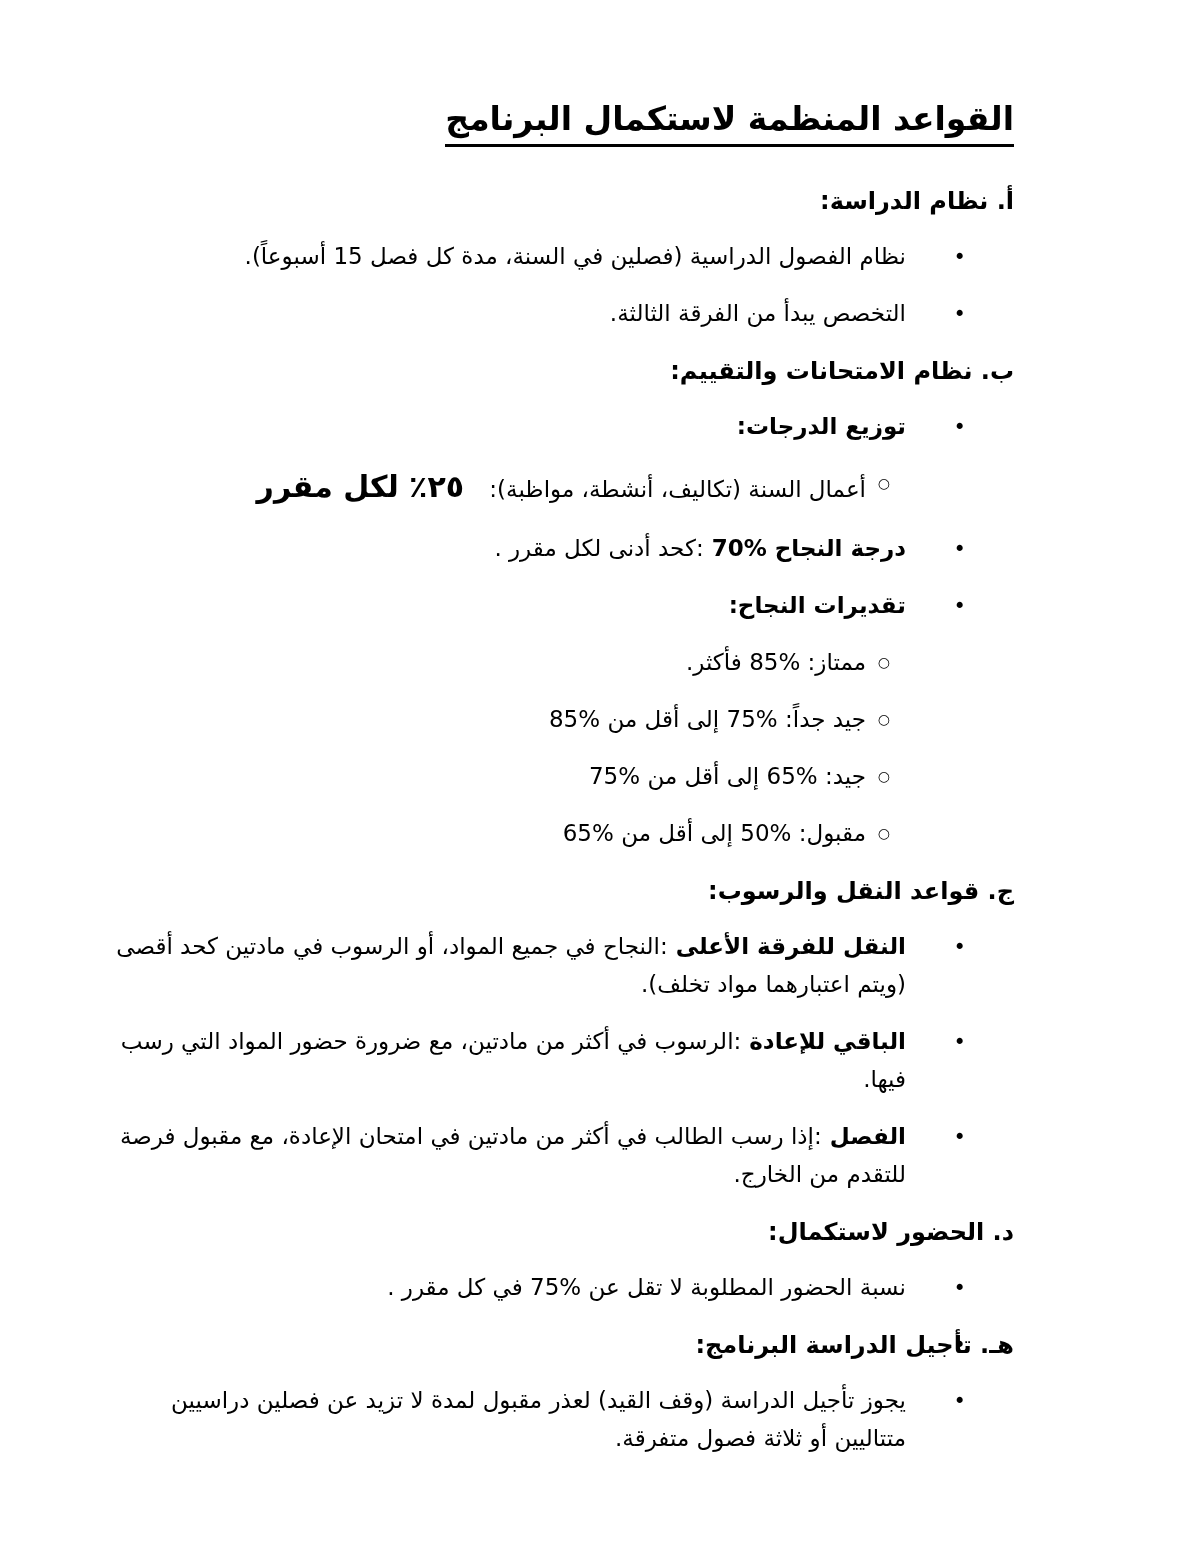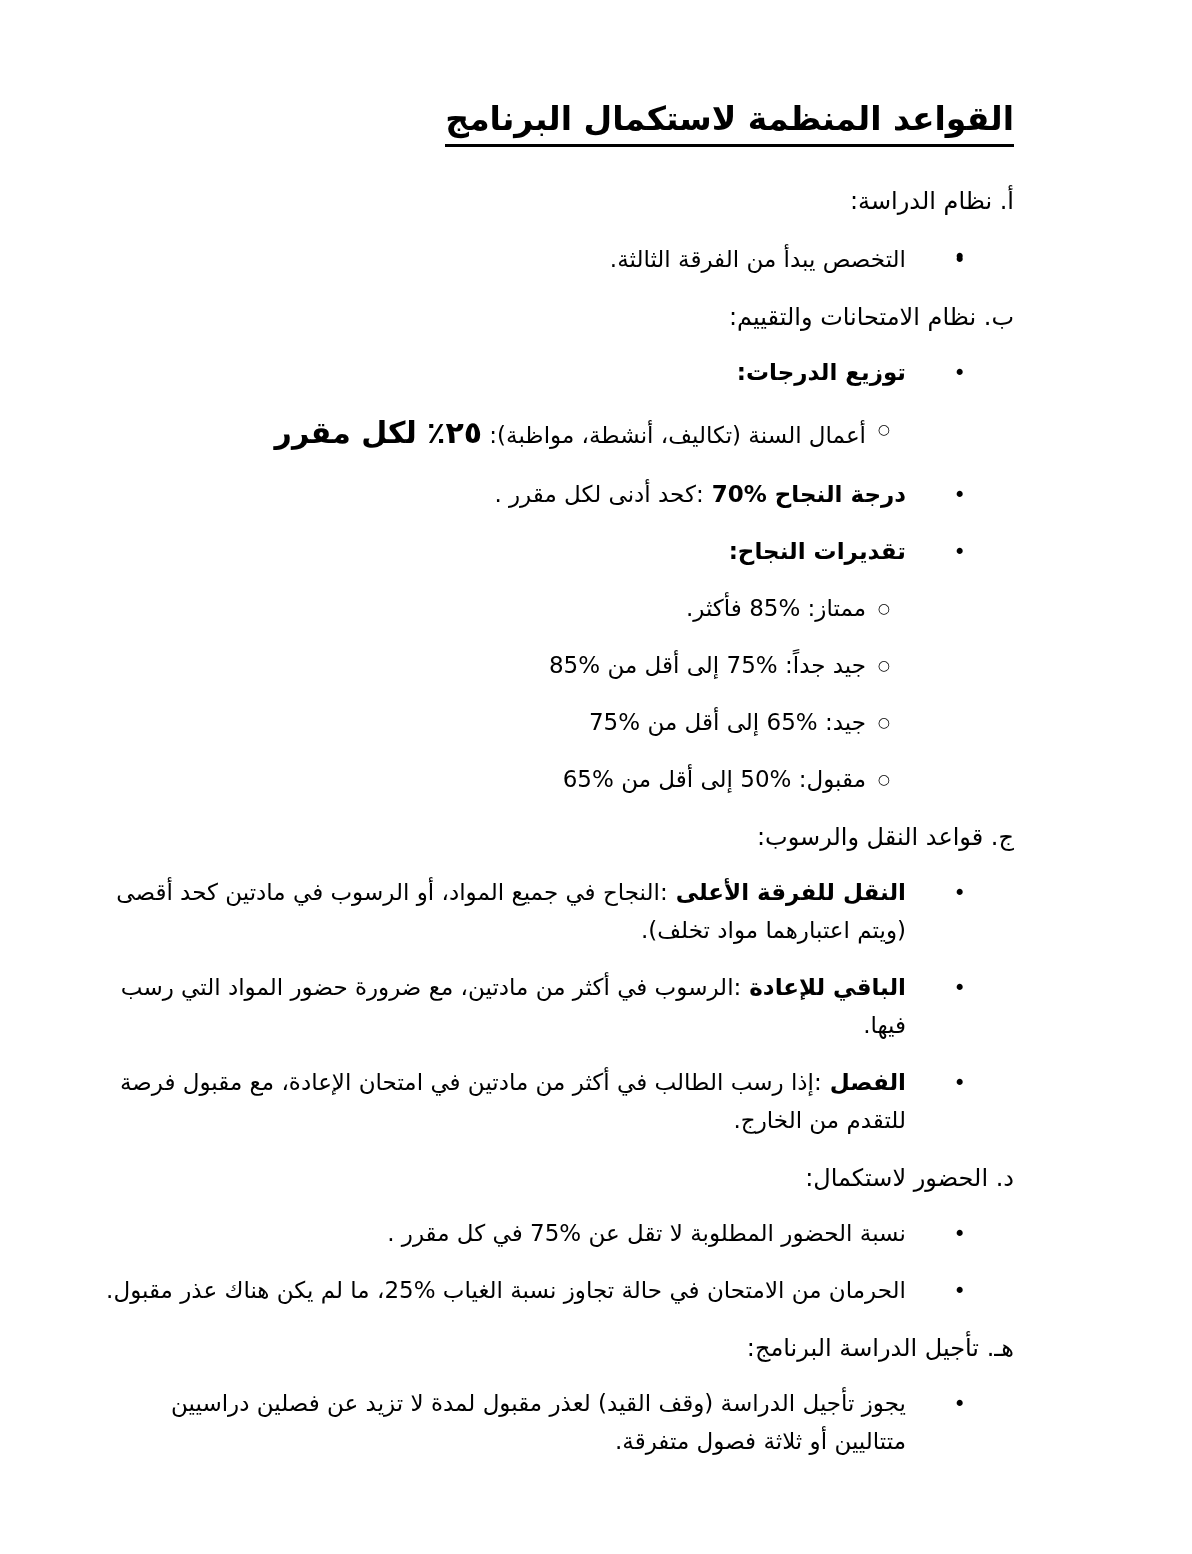"أ. نظام الدراسة:" .sec-heading { font-weight: normal -> bold }
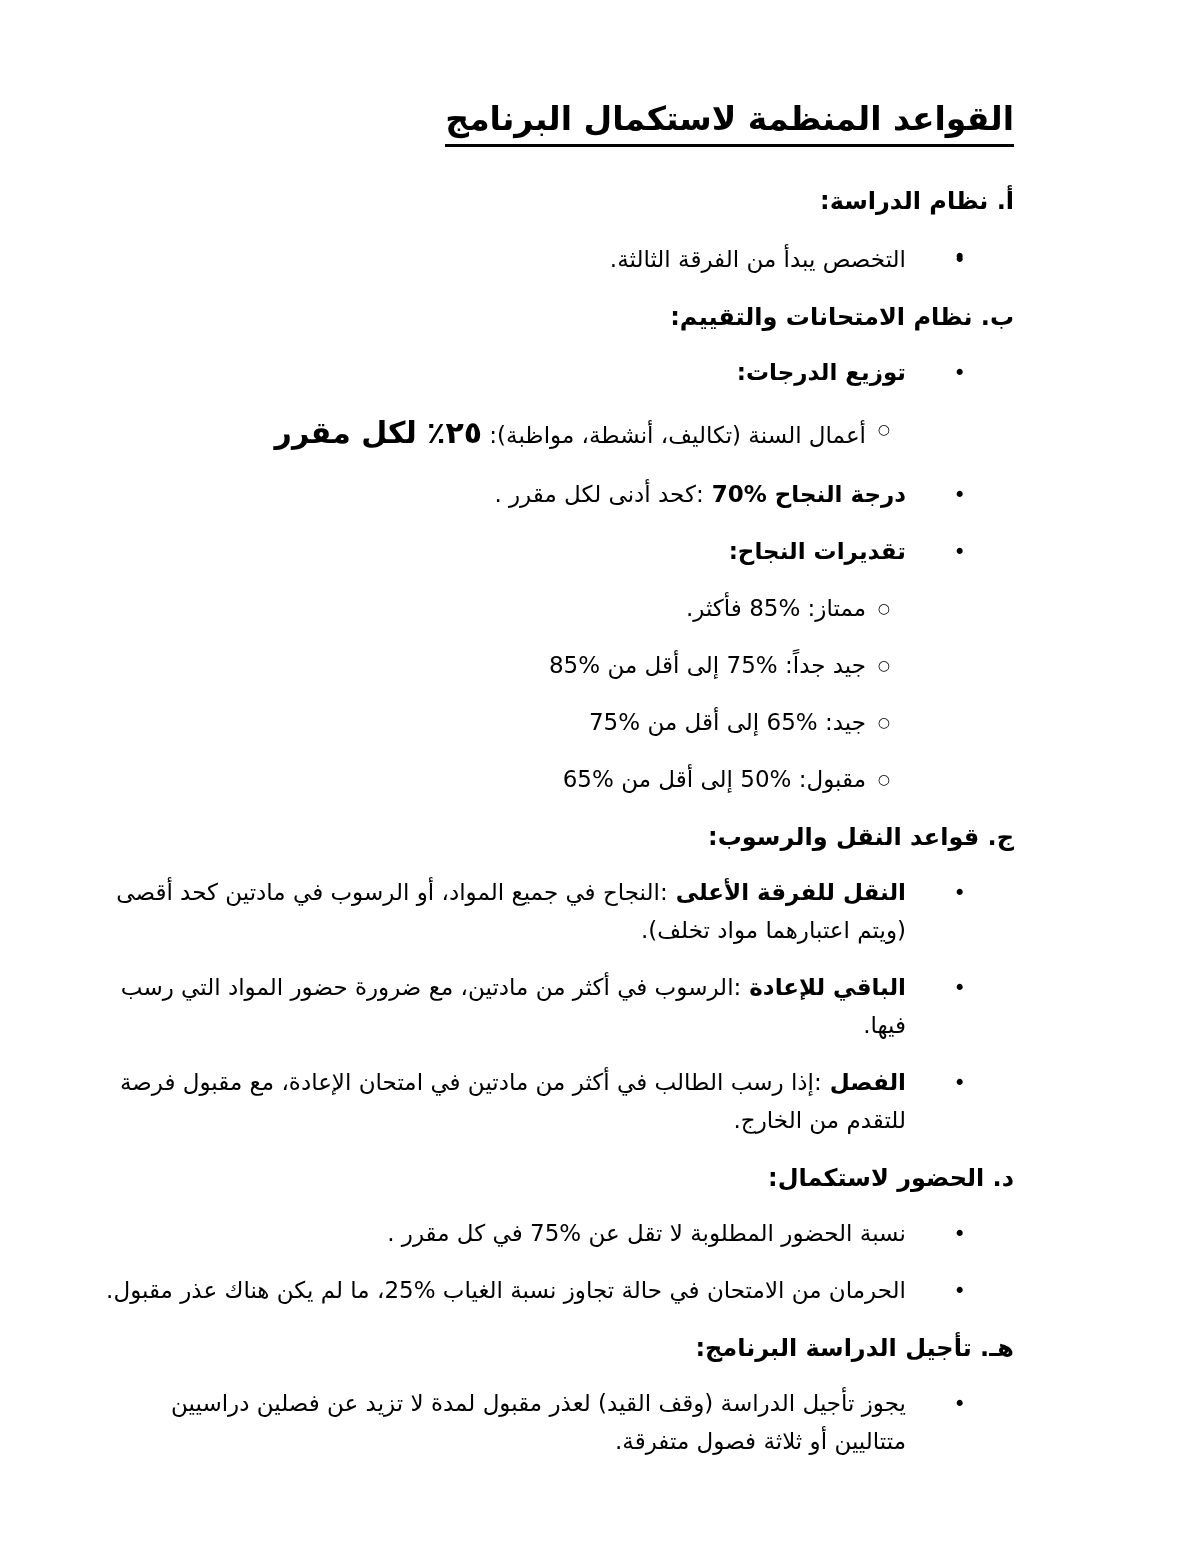"نظام الفصول الدراسية (فصلين في" span.text { html: none -> <span><span>نظام الفصول الدراسية (فصلين في السنة، مدة كل فصل 15 أسبوعاً).</span></span> }
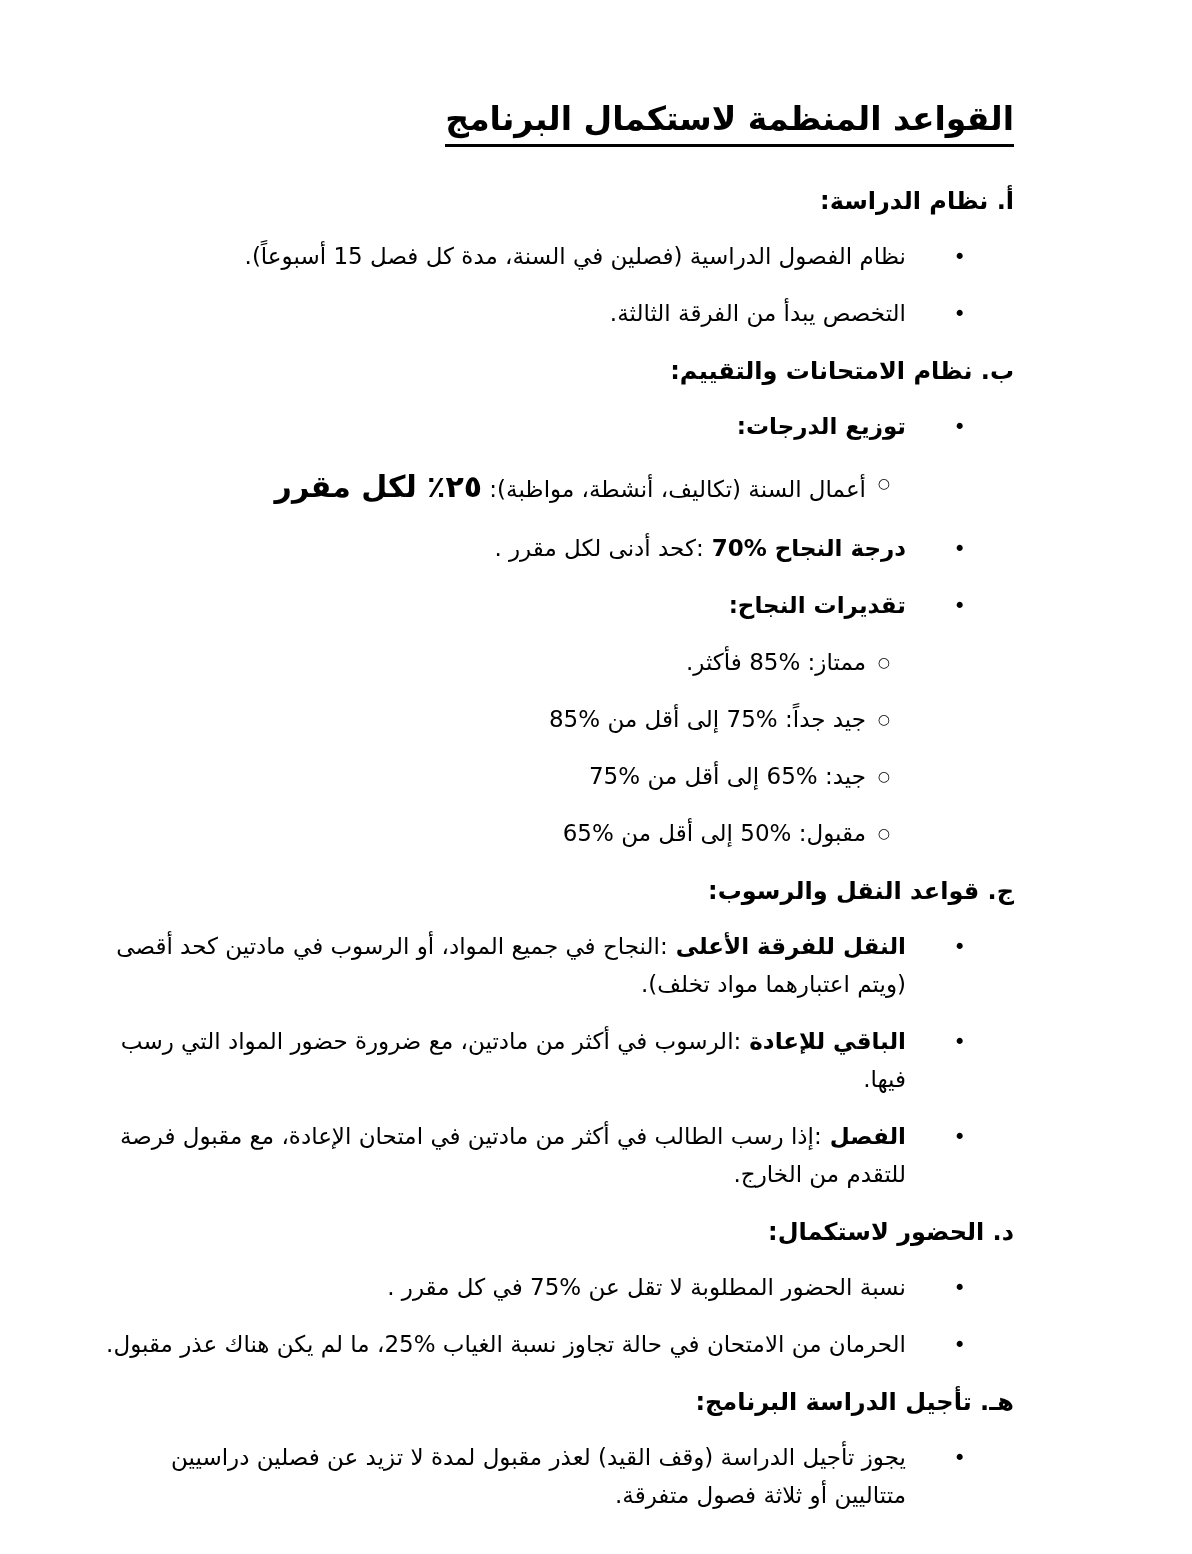"٢٥٪ لكل مقرر" .run-big { margin-right: 0 -> 18px }
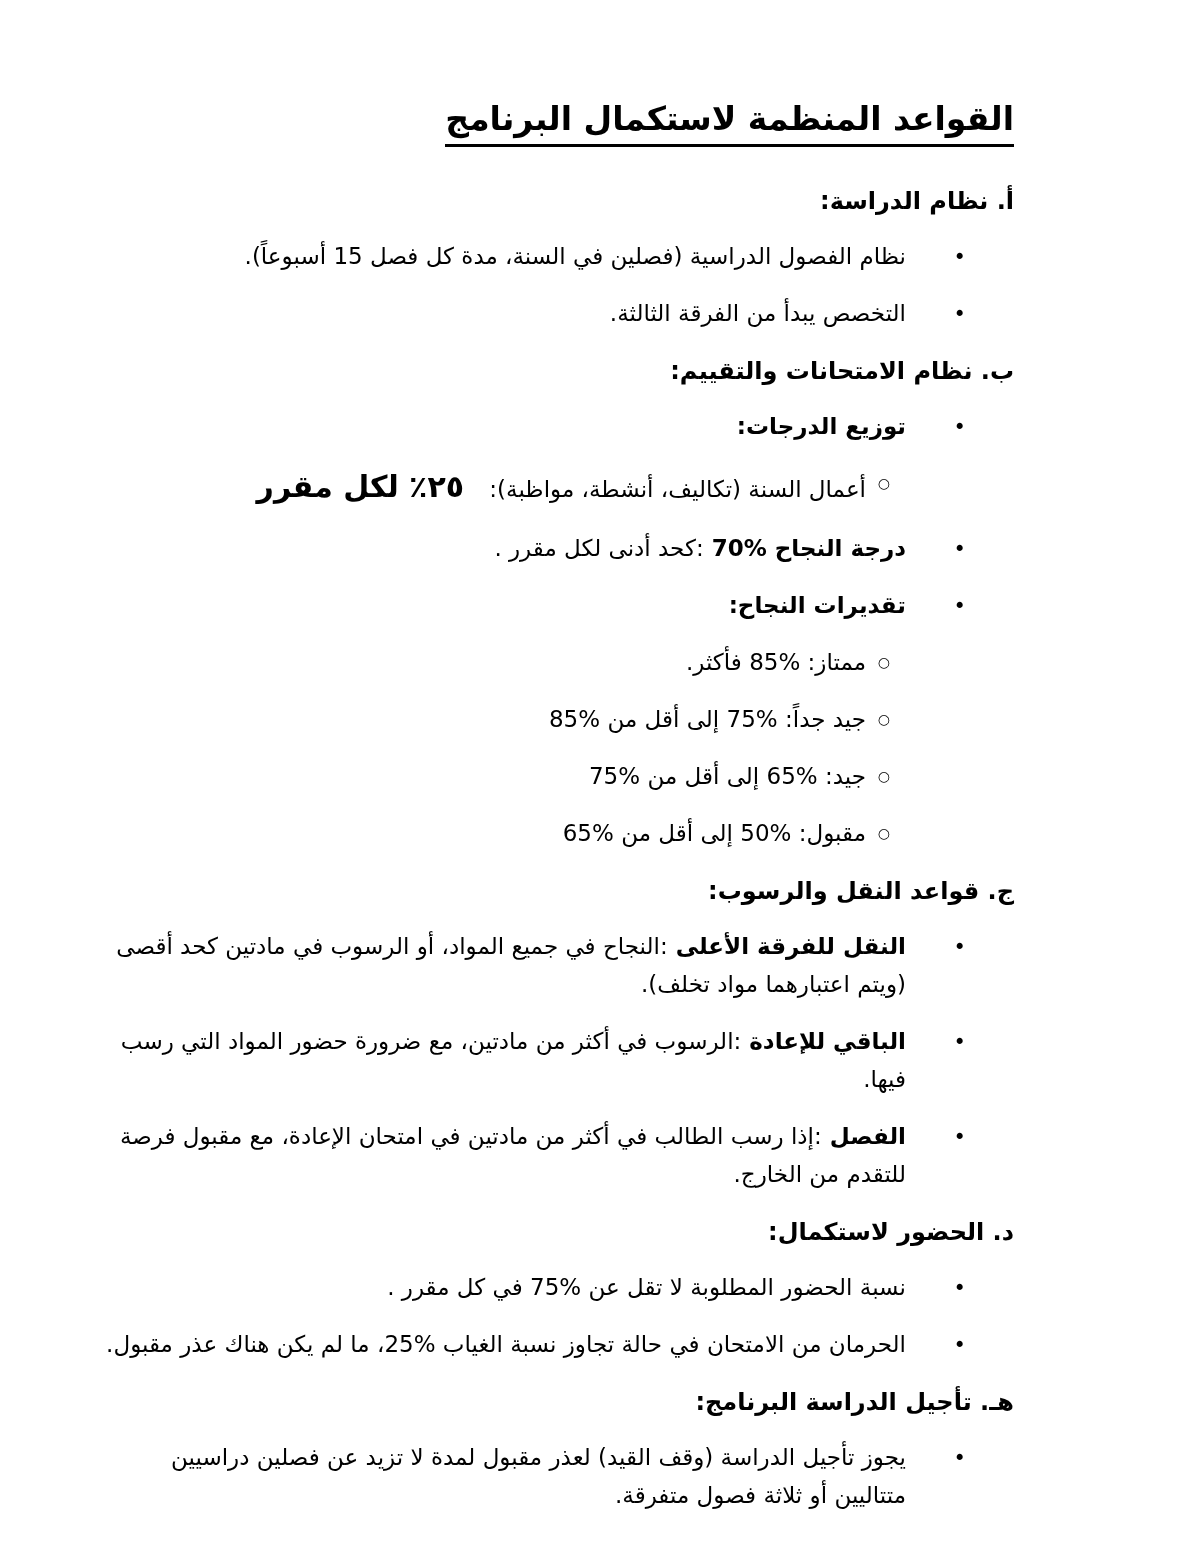"الحرمان من الامتحان في حالة" span.text { html: <span><span>الحرمان من الامتحان في حالة تجاوز نسبة الغياب %25، ما لم يكن هناك عذر مقبول.</span></span> -> none }
